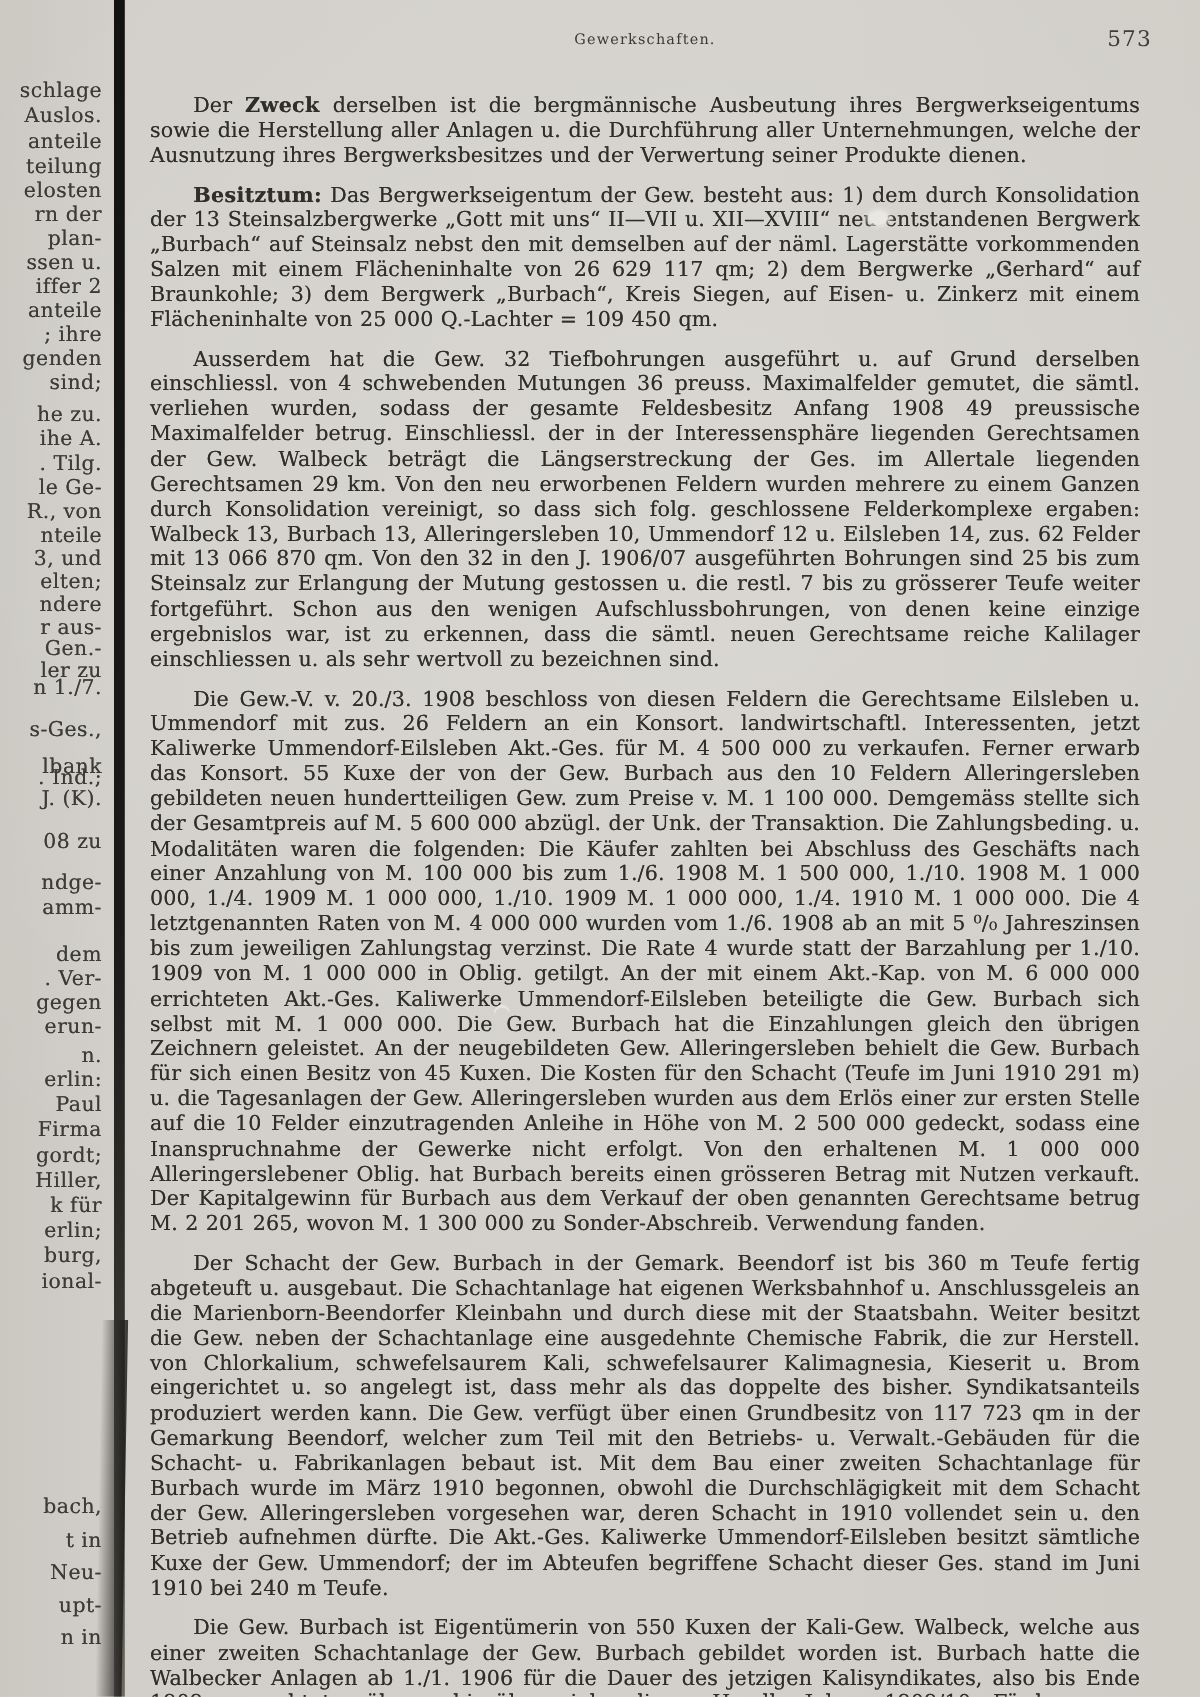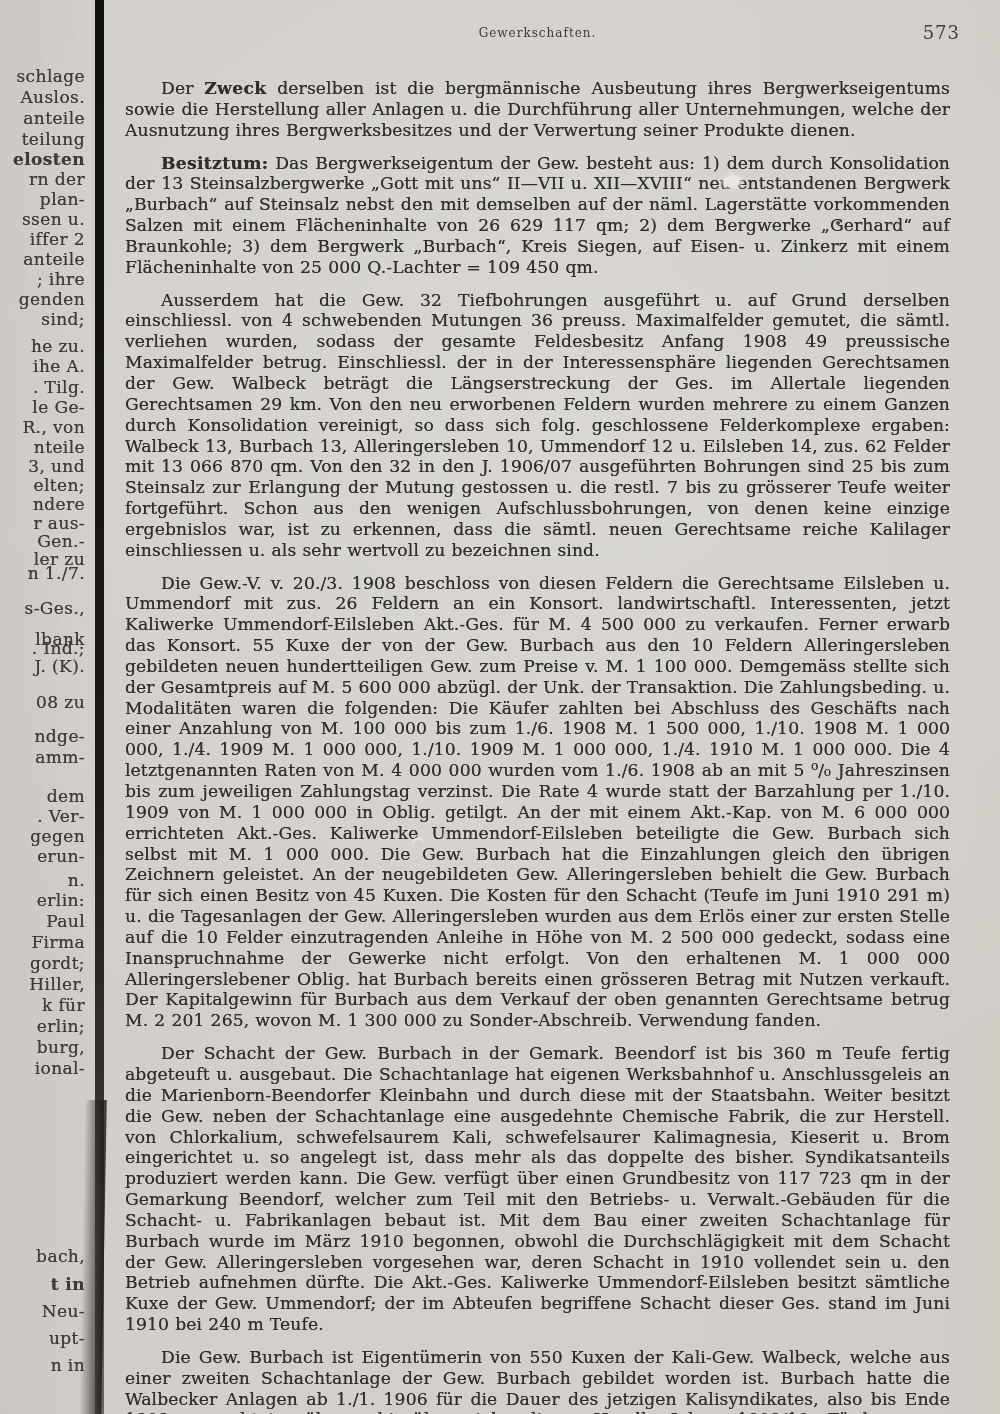"elosten" div.margin-frag { font-weight: bold -> none }
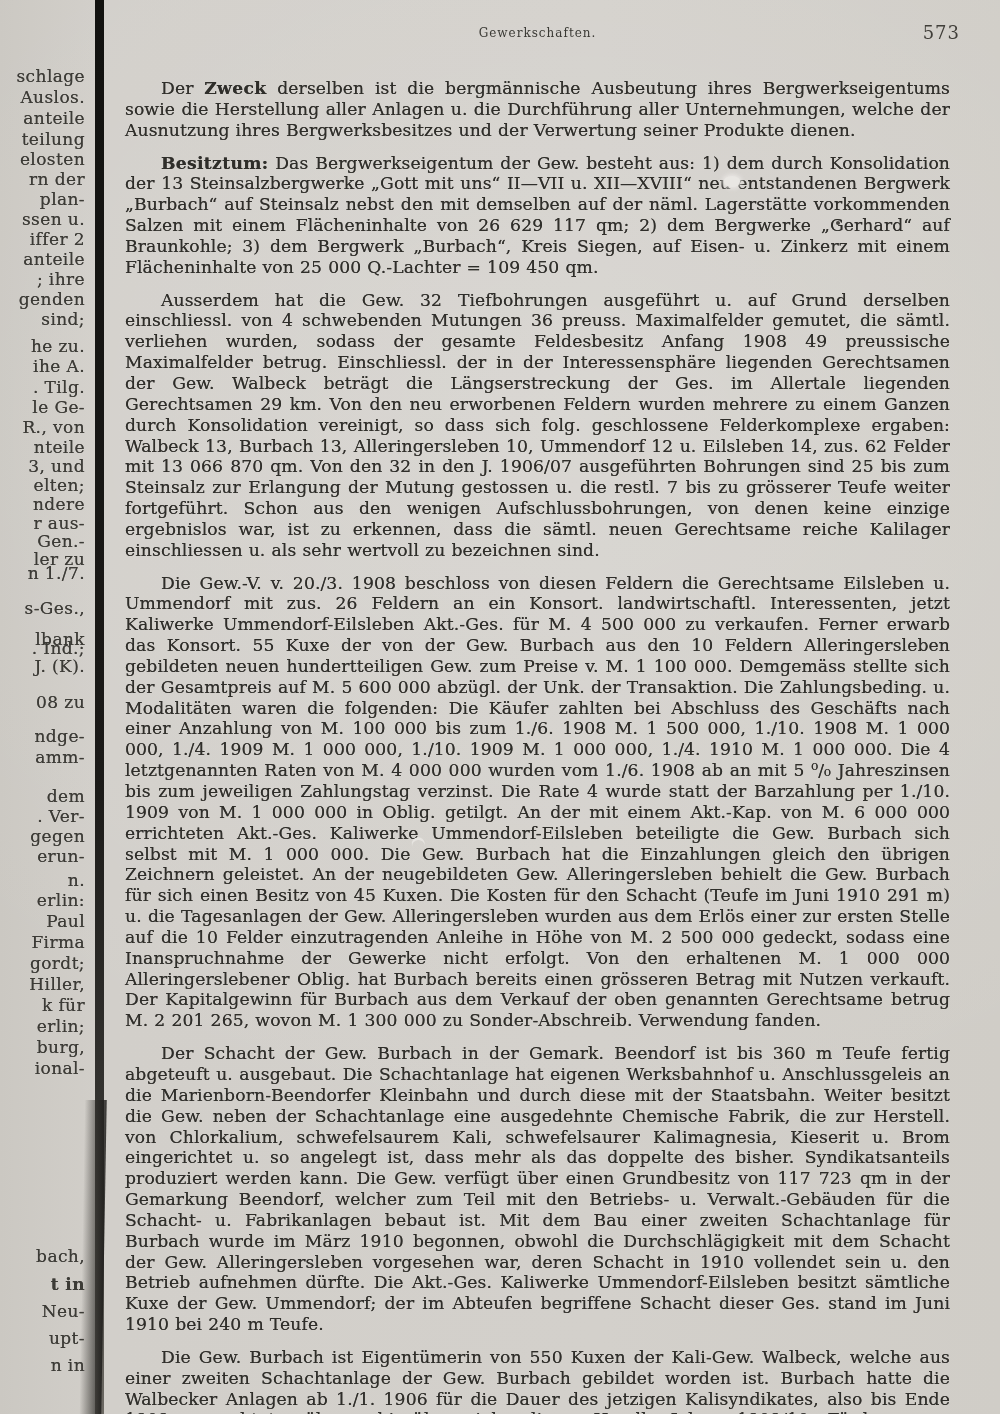"t in" div.margin-frag { font-weight: bold -> none }
